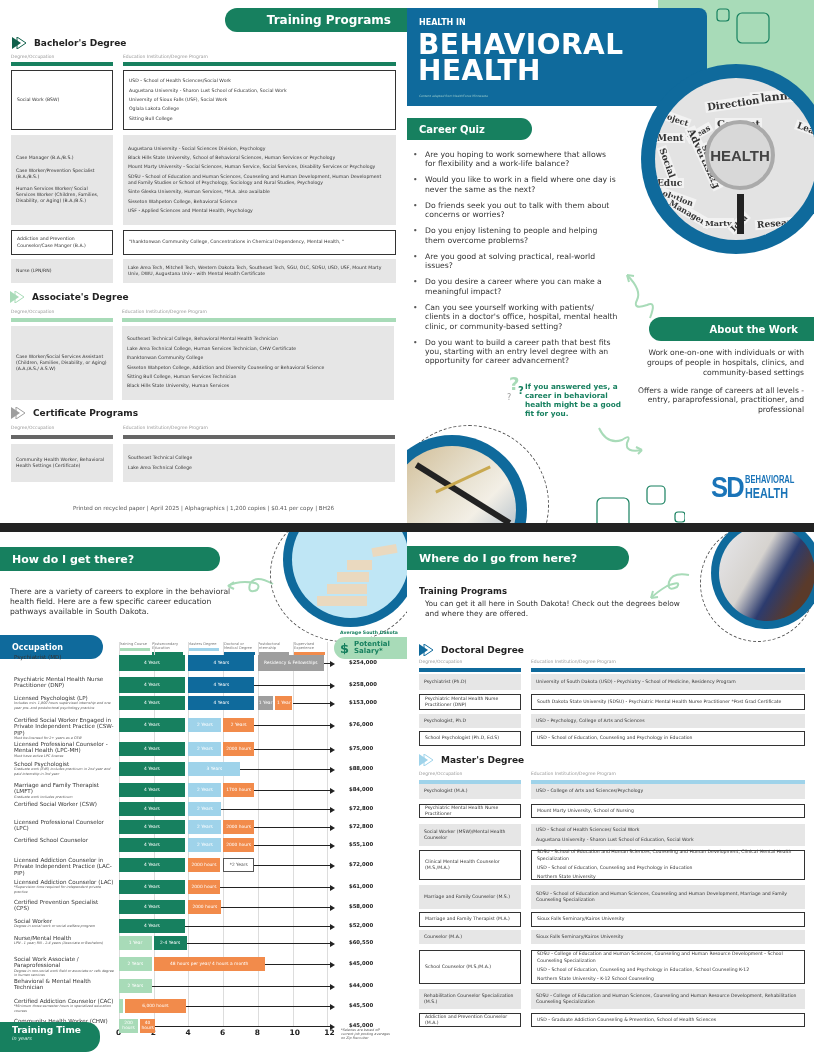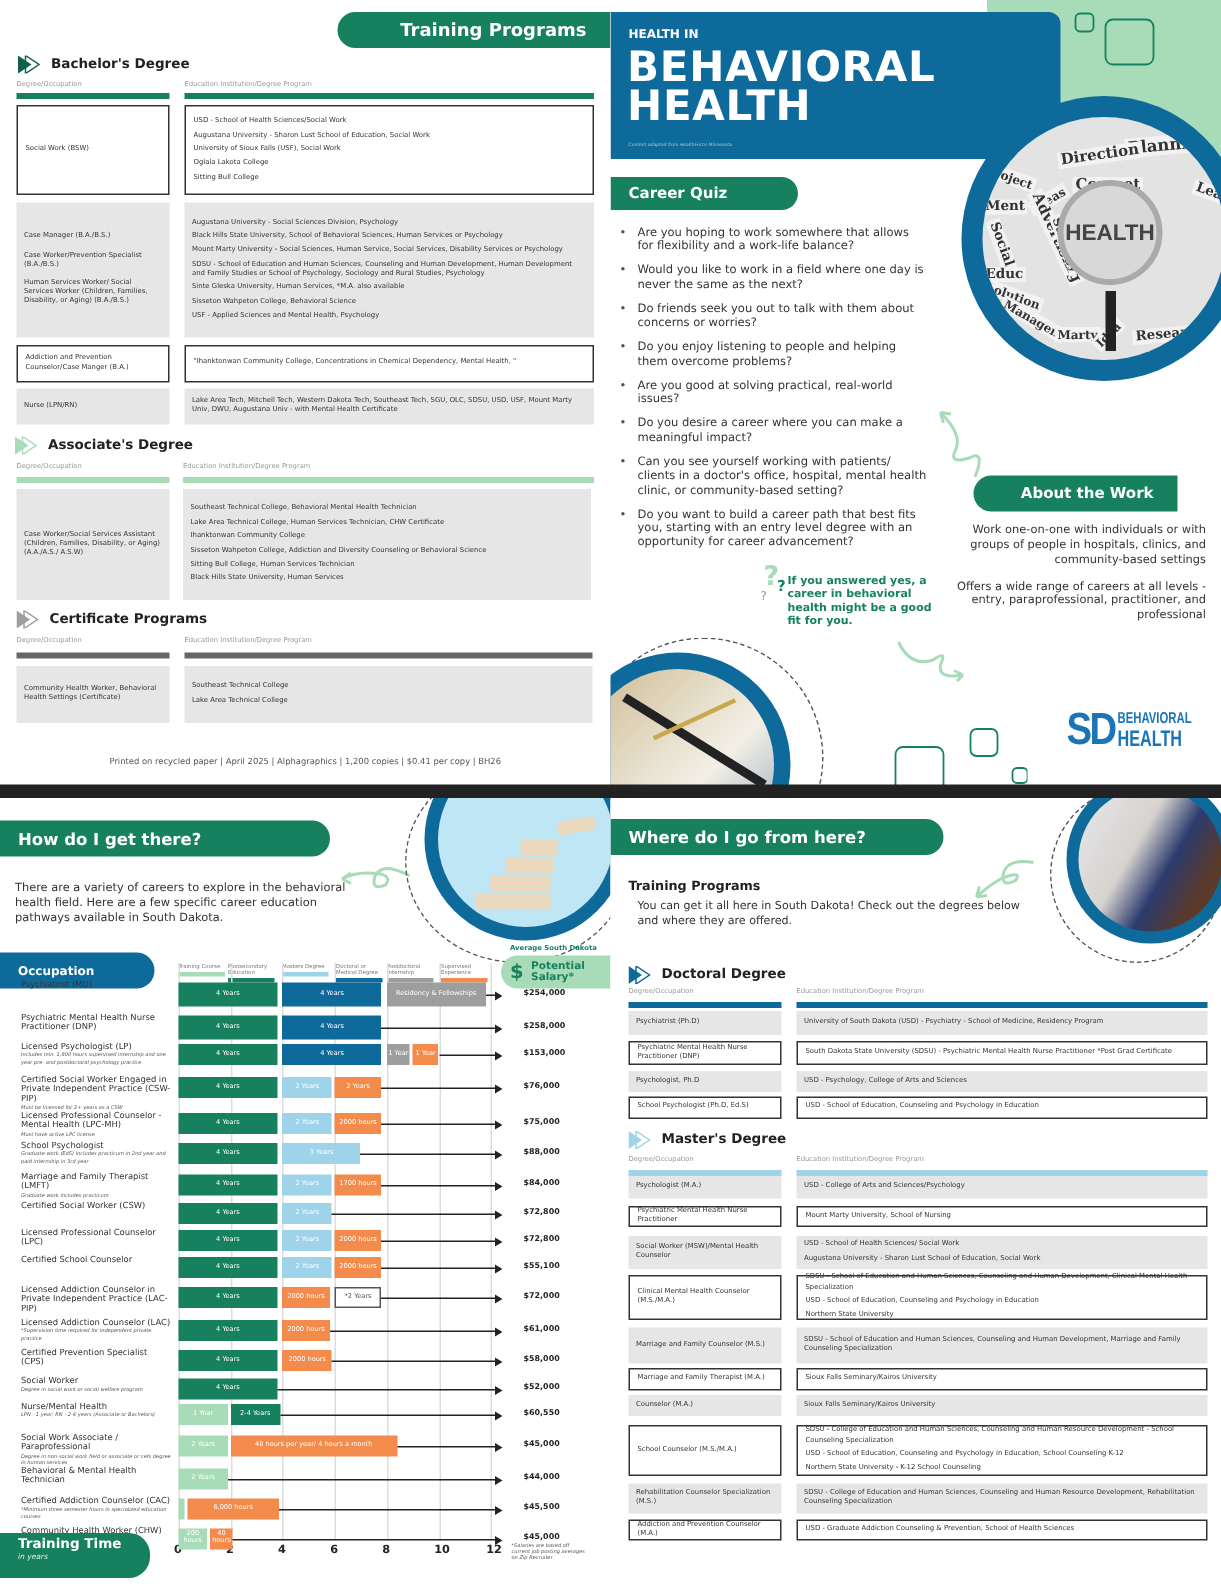"About the Work" div.pill { width: 136px -> 165px }
